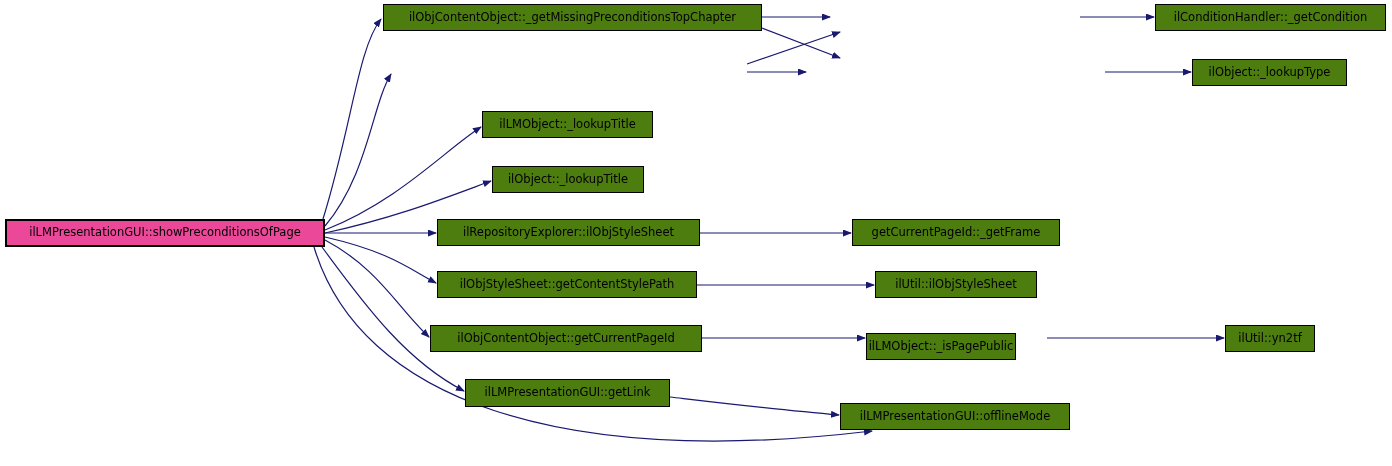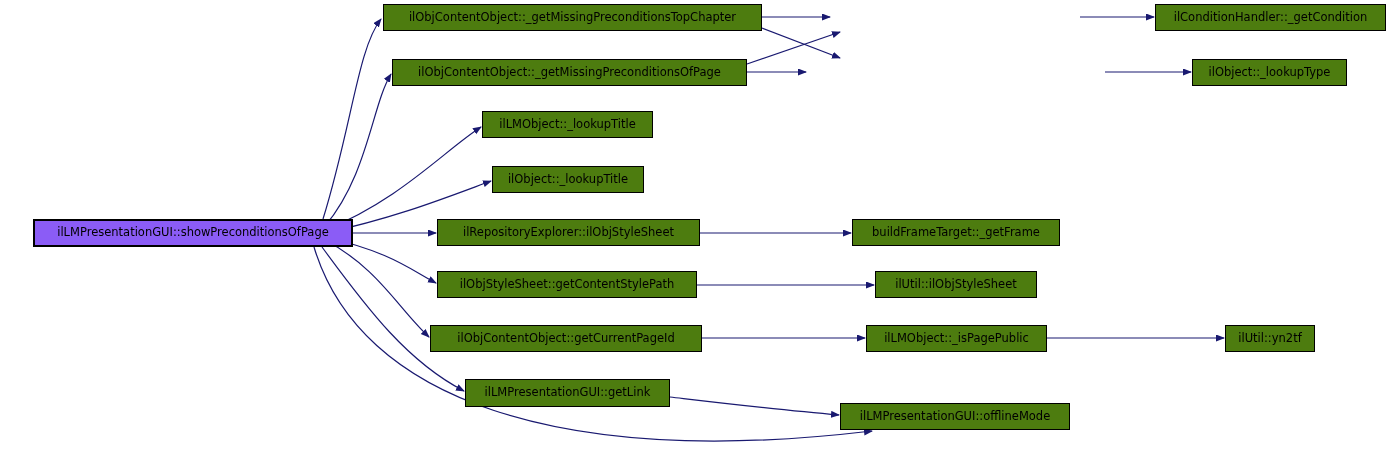"ilObjContentObject::_getMissingPreconditionsOfPa" div.node { html: <div>ilObjContentObject::_getMissingPreconditionsOfPage</div> -> none }
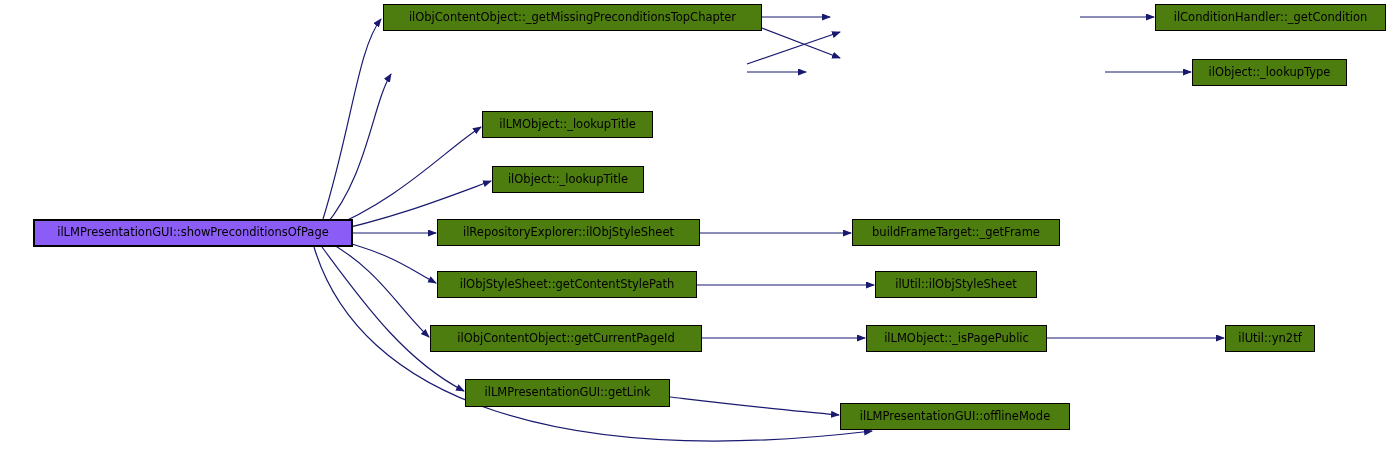"ilLMPresentationGUI::showPreconditionsOf" .node.focus { background: #8b5cf6 -> #ec4899; margin-left: 28px -> none }
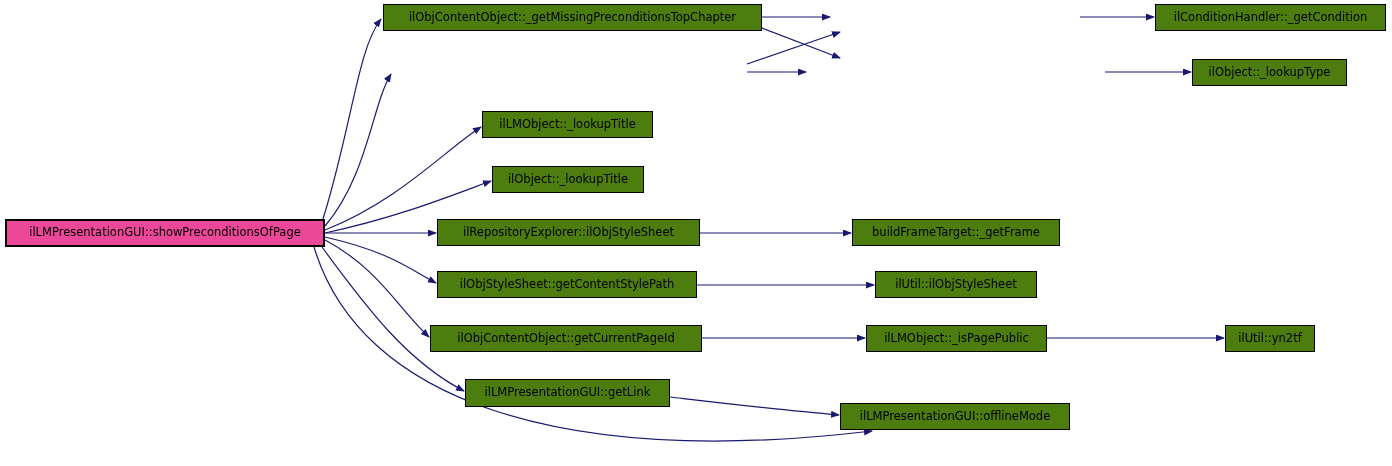"buildFrameTarget::_getFrame" div.node { text: buildFrameTarget -> getCurrentPageId }
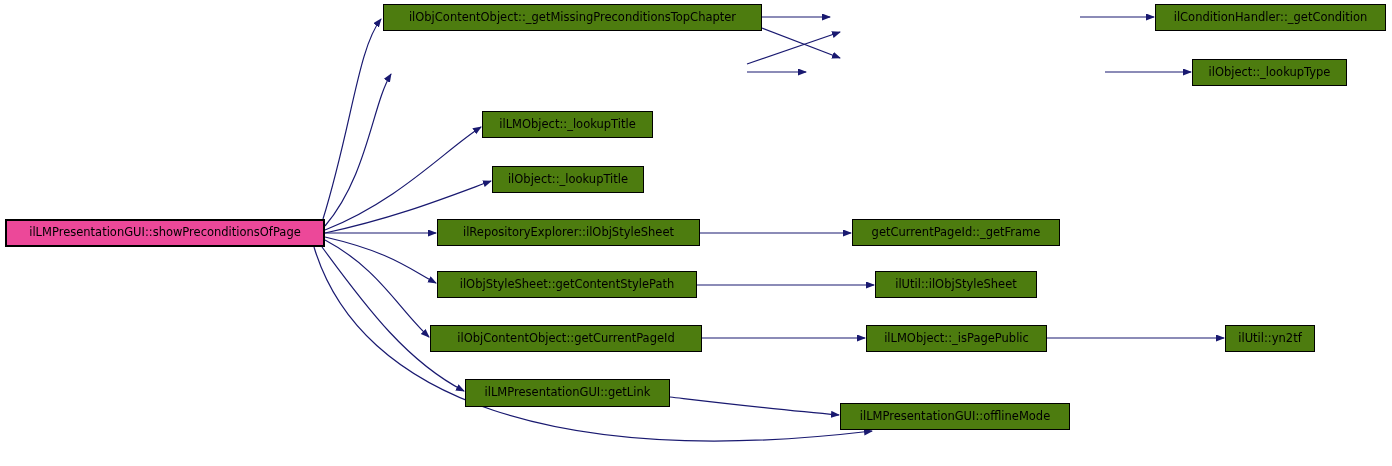"ilLMObject::_isPagePublic" div.node { top: 325px -> 333px; width: 181px -> 150px }
